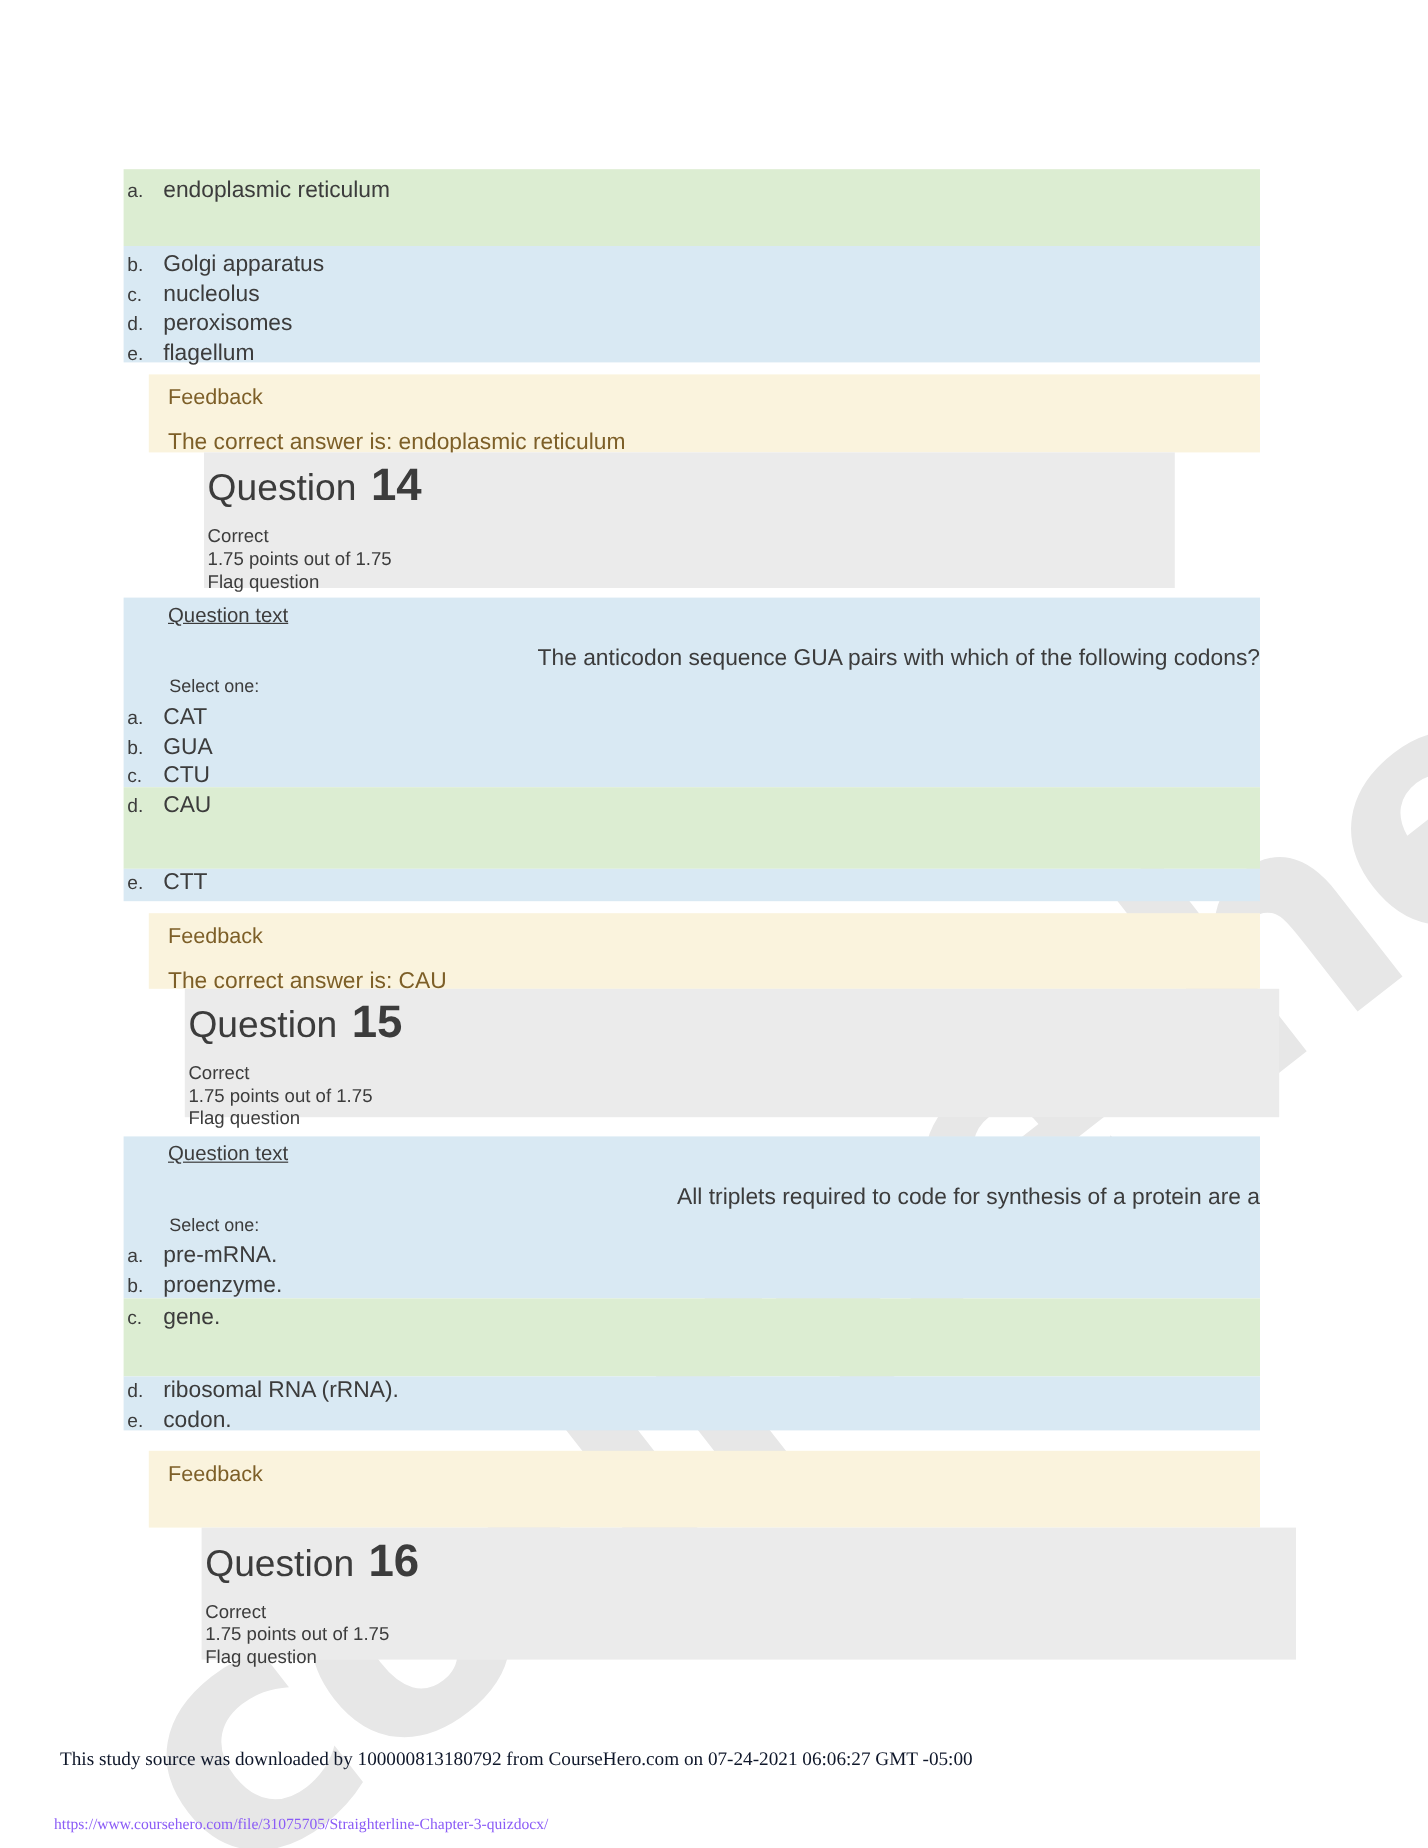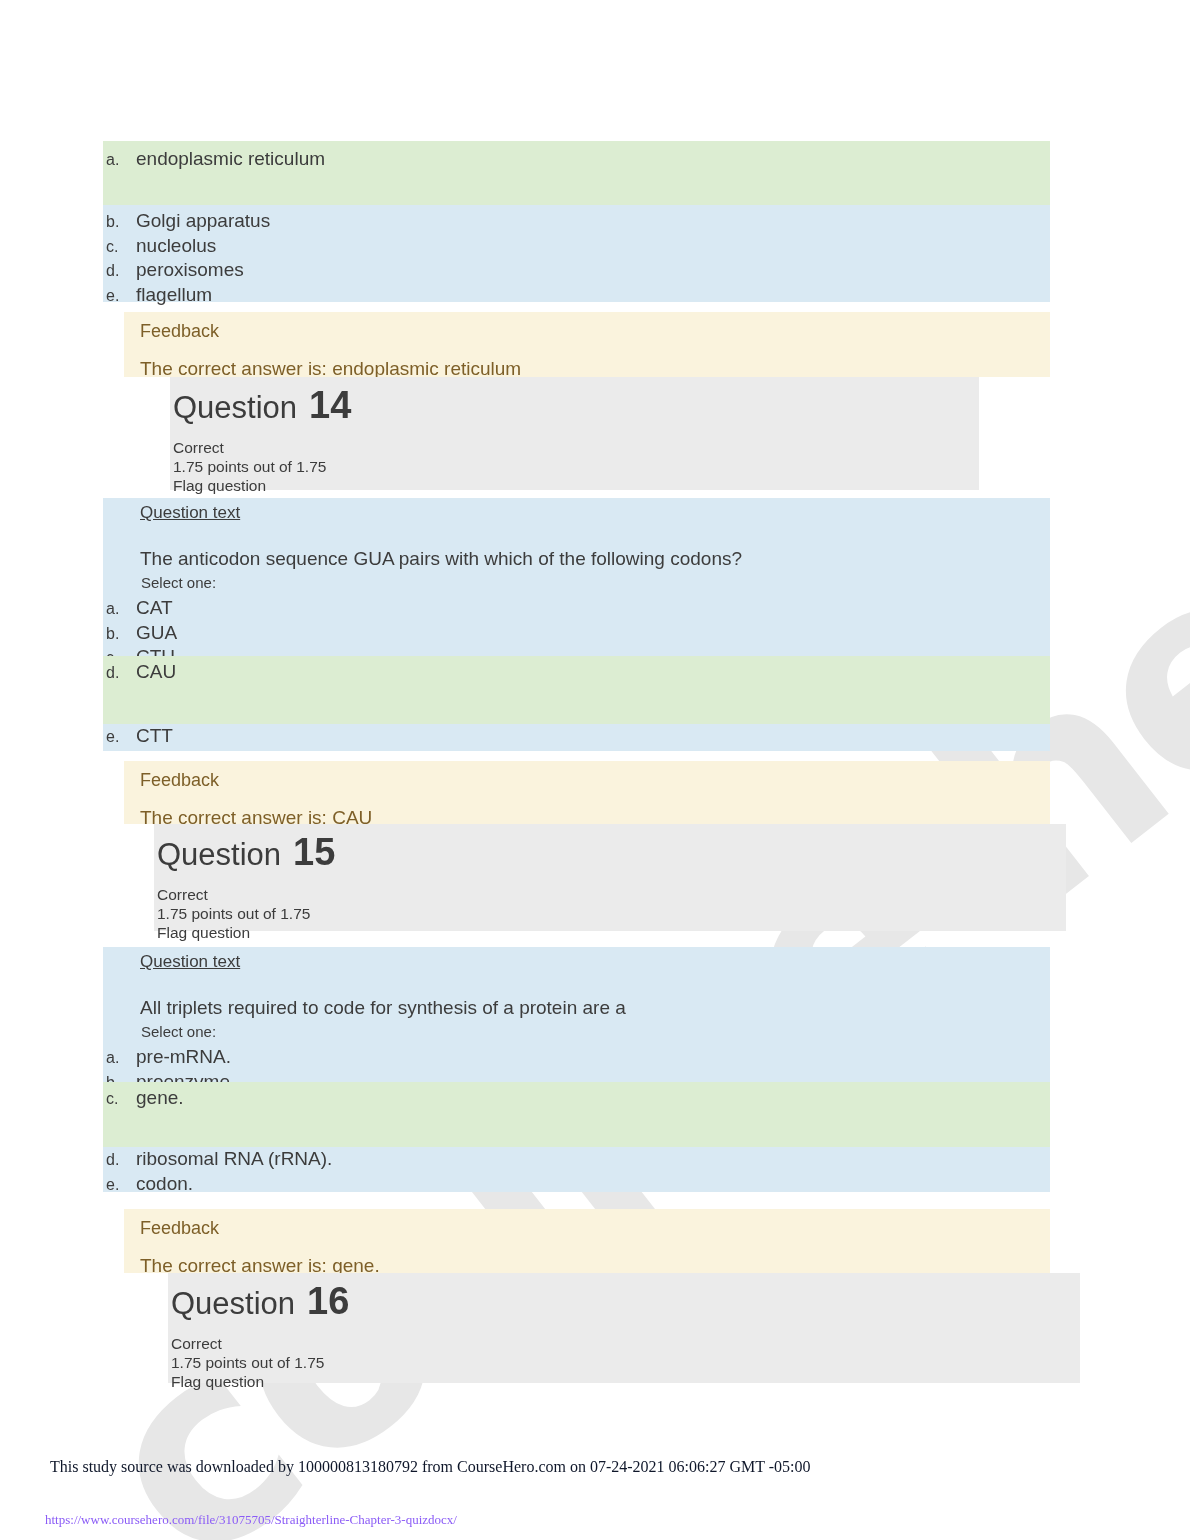"The anticodon sequence GUA pairs" .qt-question { margin: 24px 0 0 37px -> 14px 0 0 37px; text-align: none -> right }
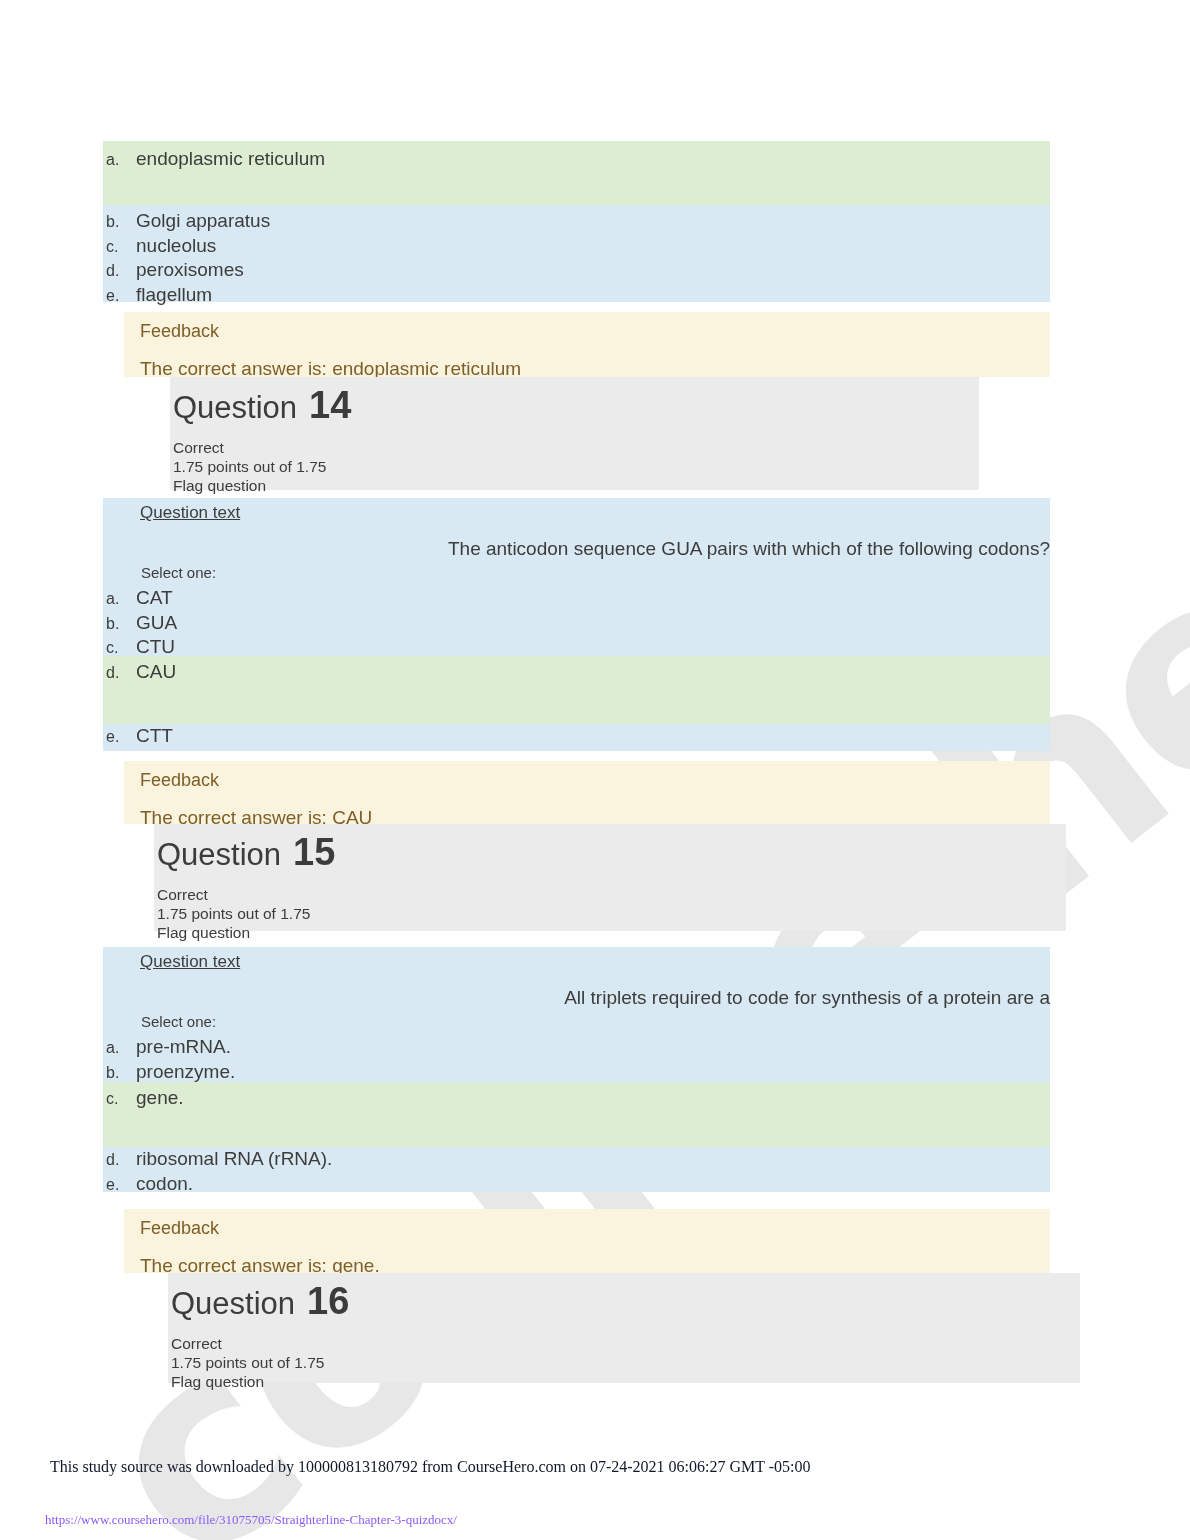"The correct answer is: gene." div.fb-answer { html: <div>The correct answer is: gene.</div> -> none }
